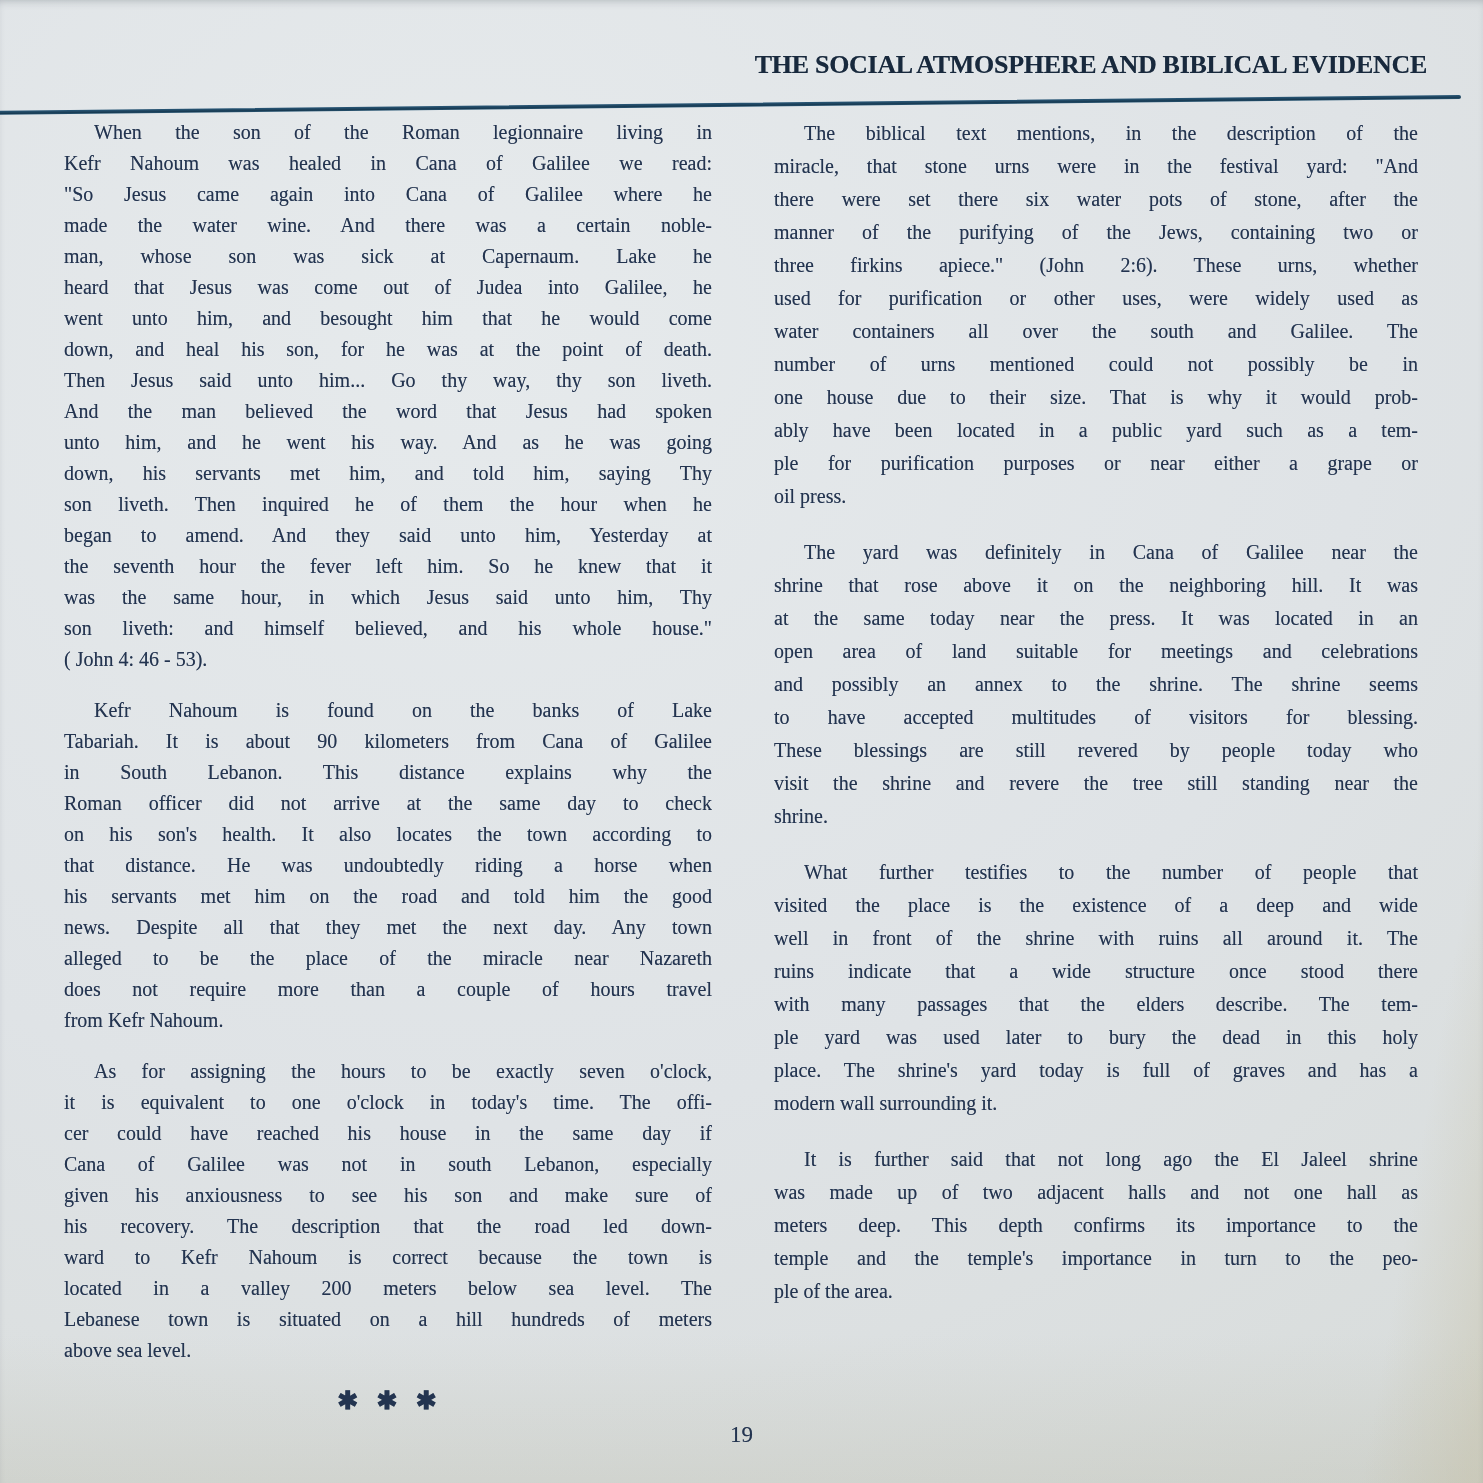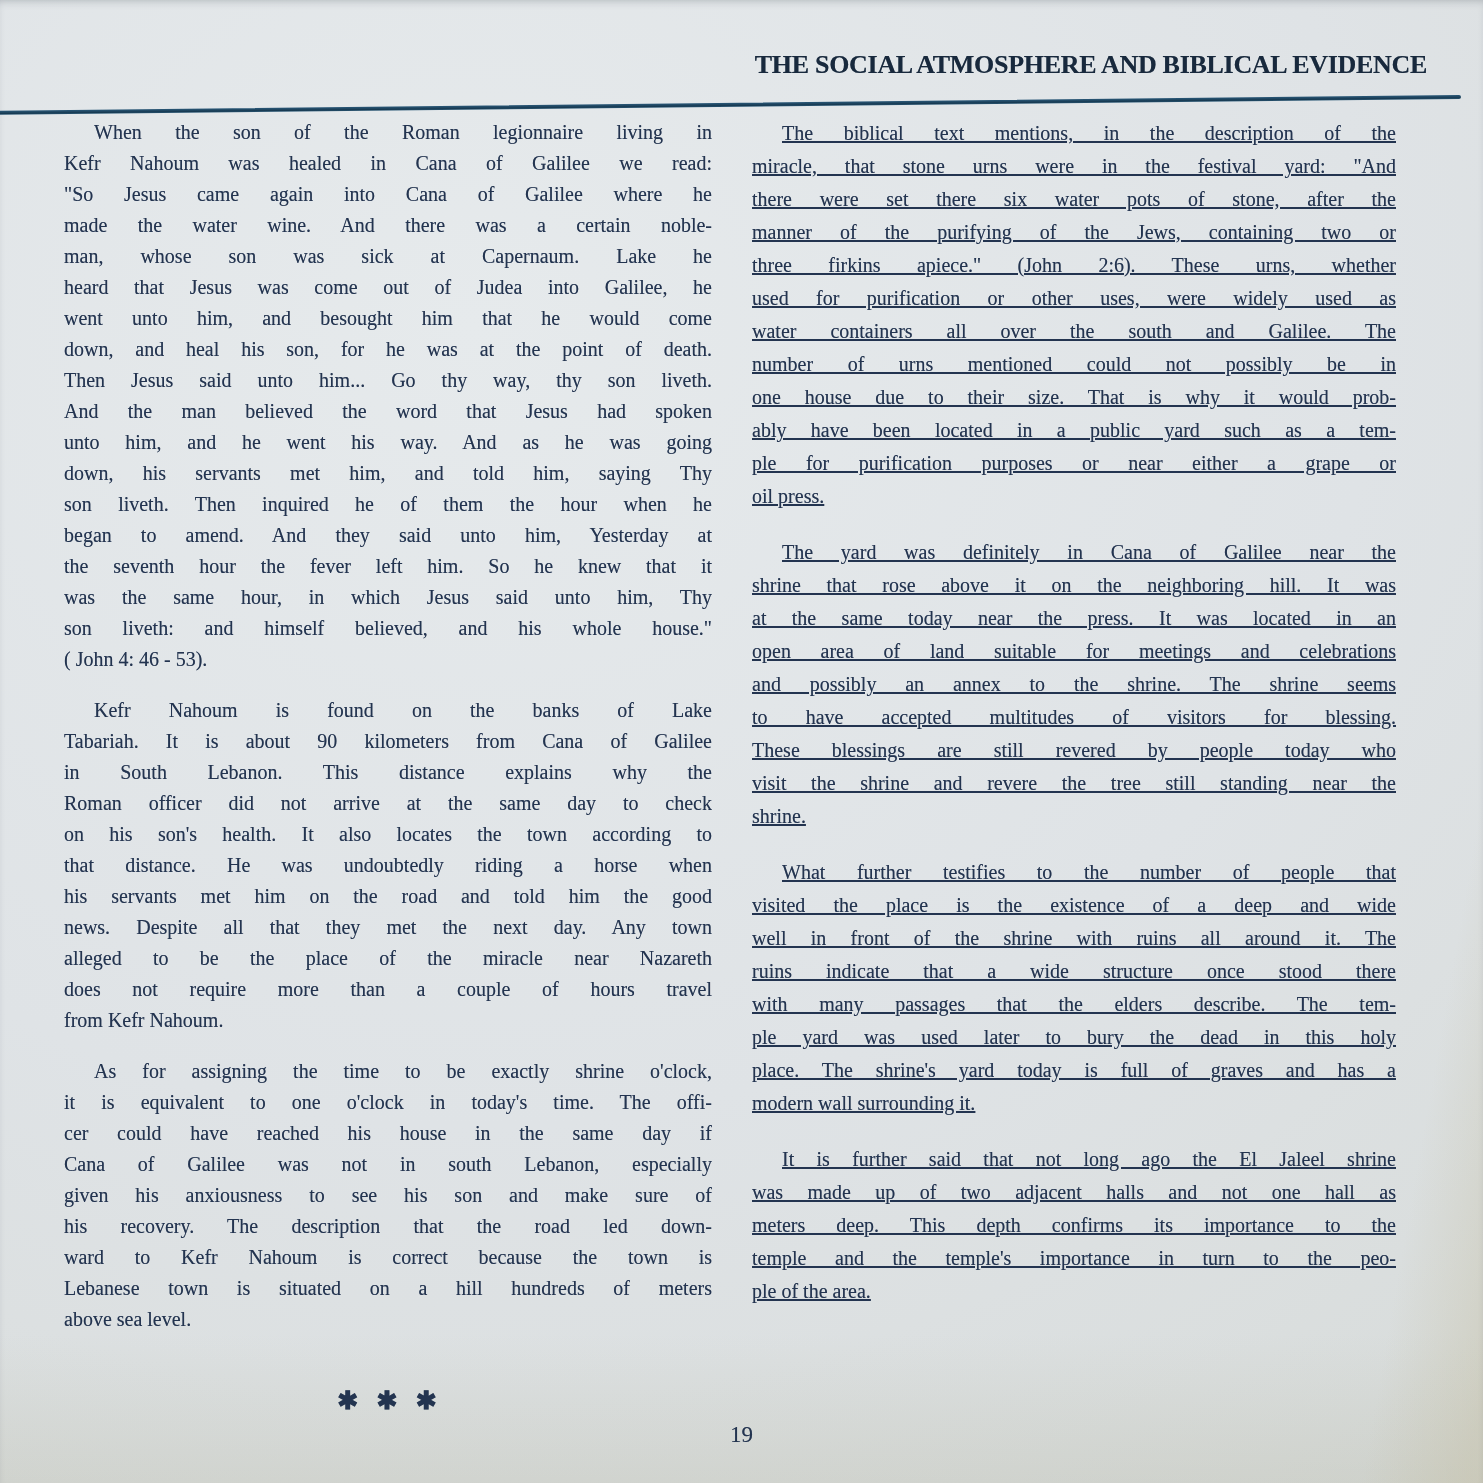"The biblical text mentions, in" .col.right { left: 752px -> 774px; text-decoration: underline -> none }
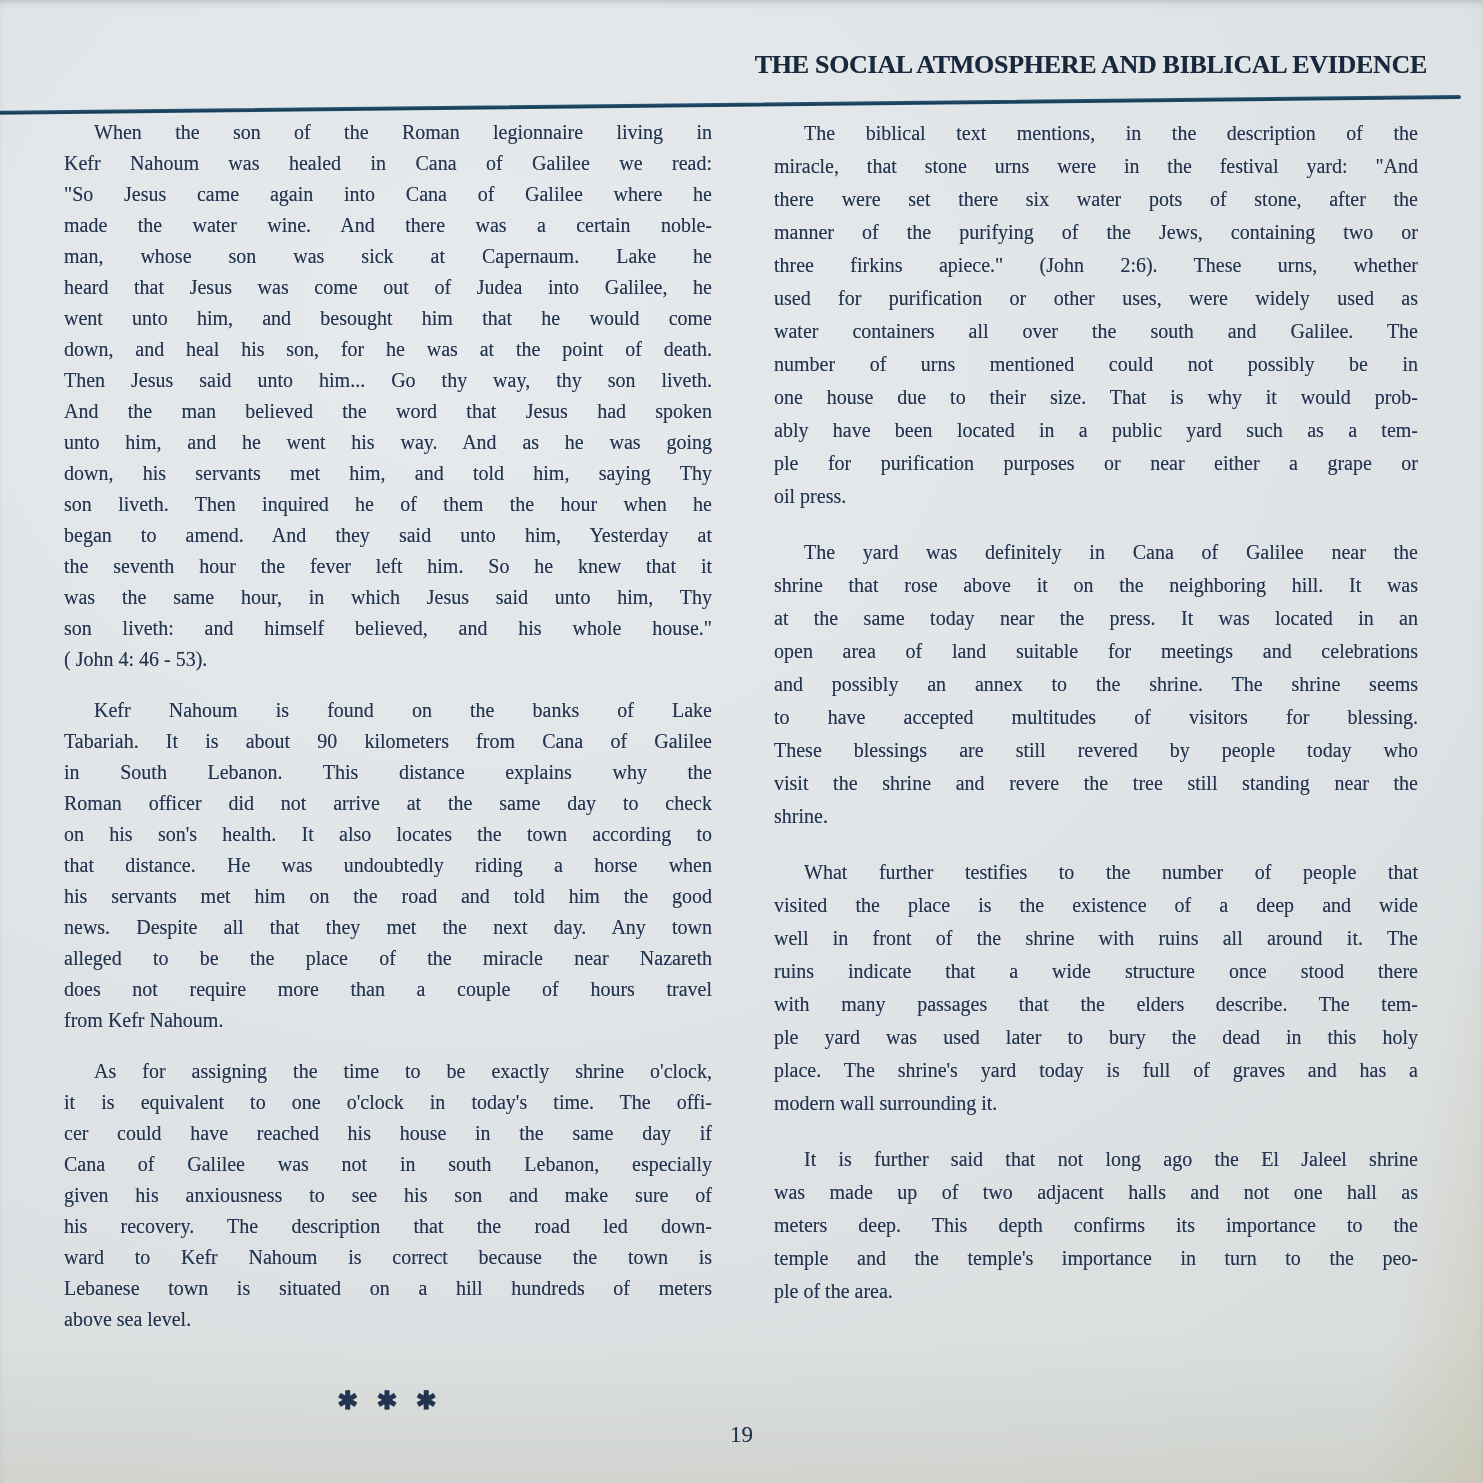"As for assigning the time" div.line { text: time to be exactly shrine -> hours to be exactly seven }
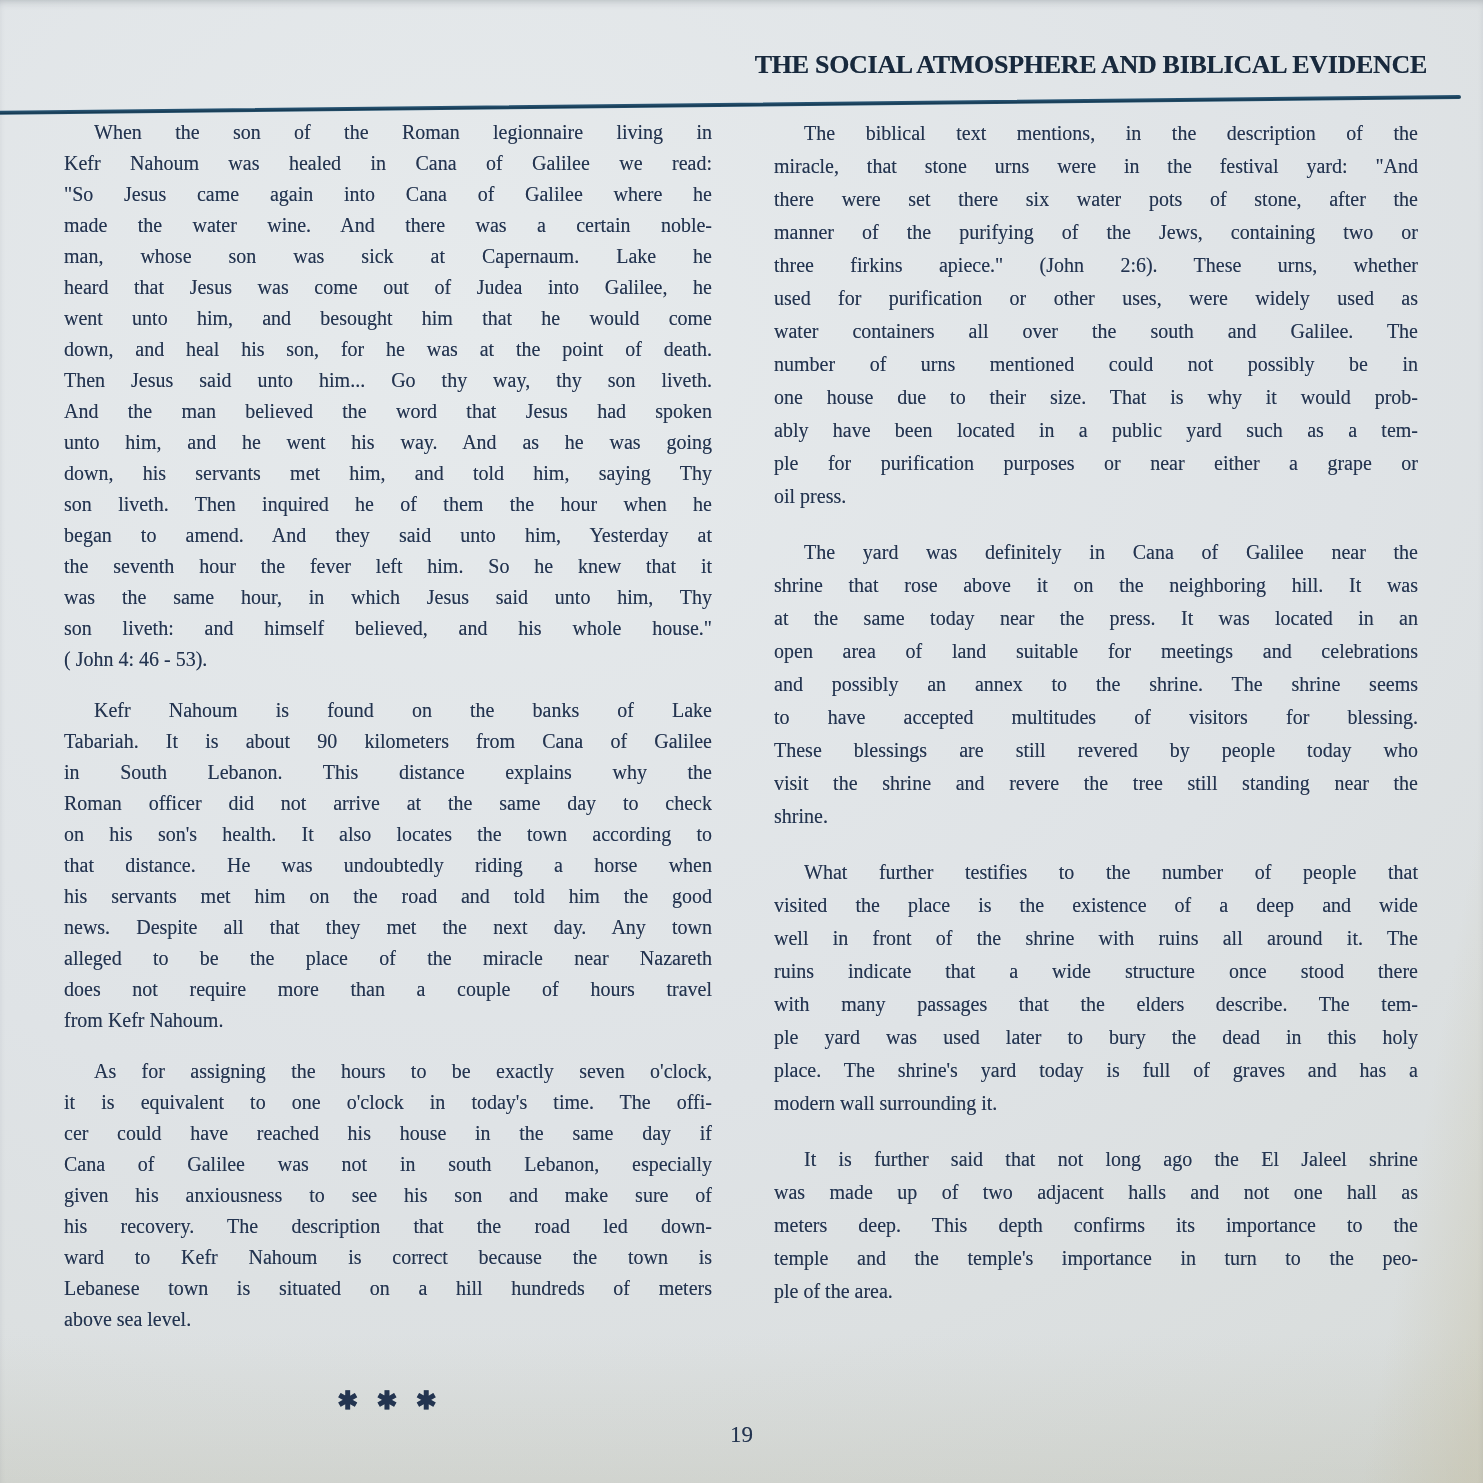"located in a valley 200" div.line { html: none -> <div>located in a valley 200 meters below sea level. The</div> }
